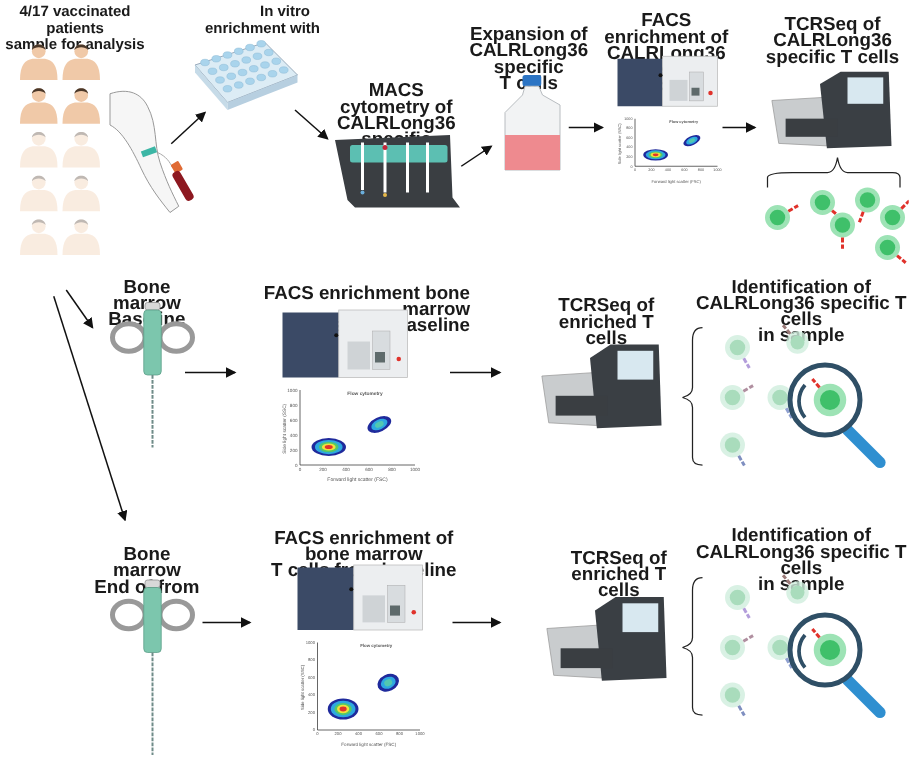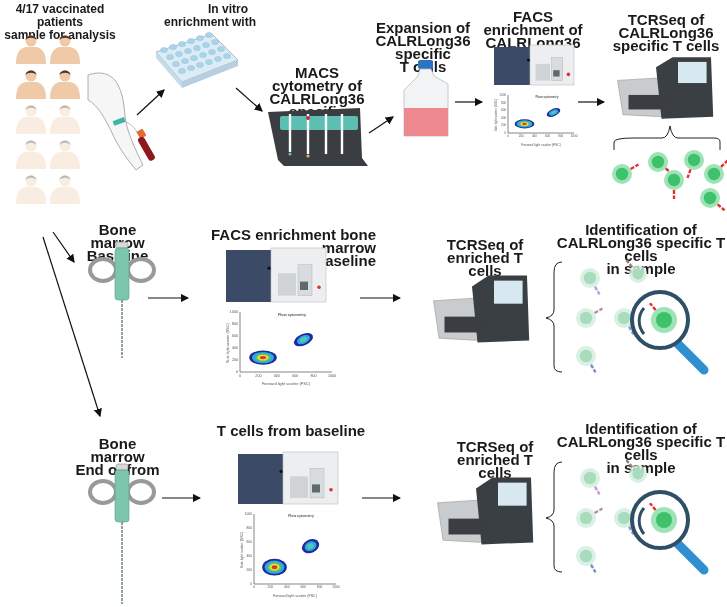"FACS enrichment of bone marrow" div { html: none -> <div>FACS enrichment of bone marrow</div> }
